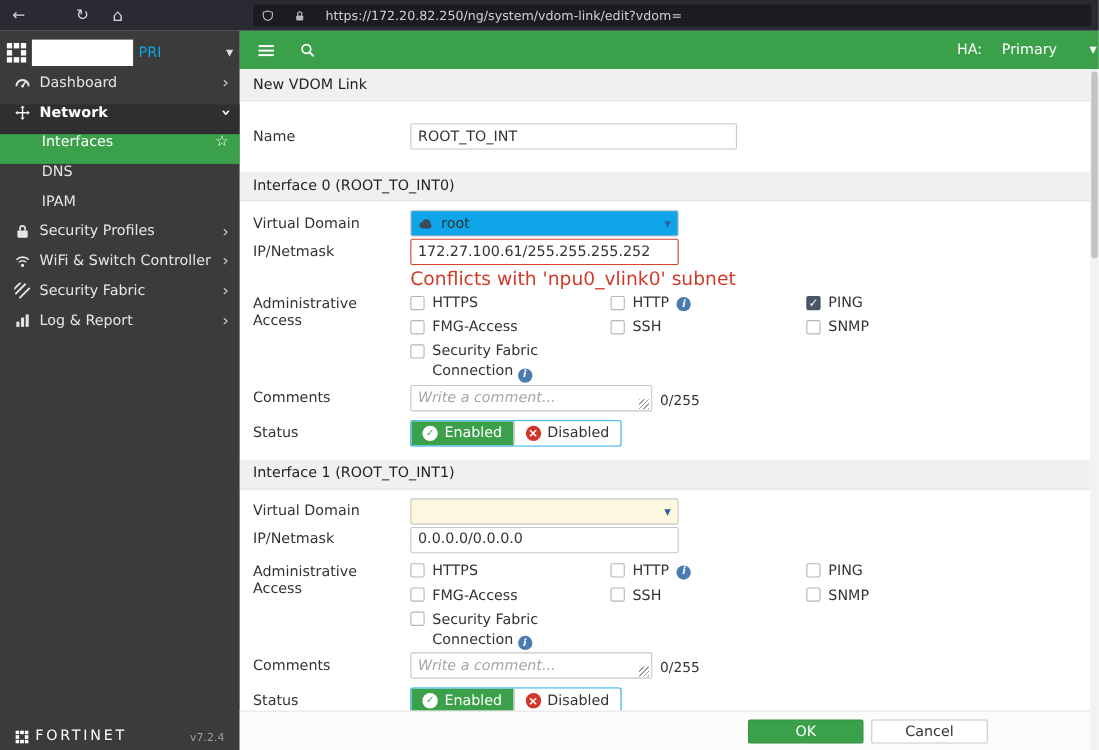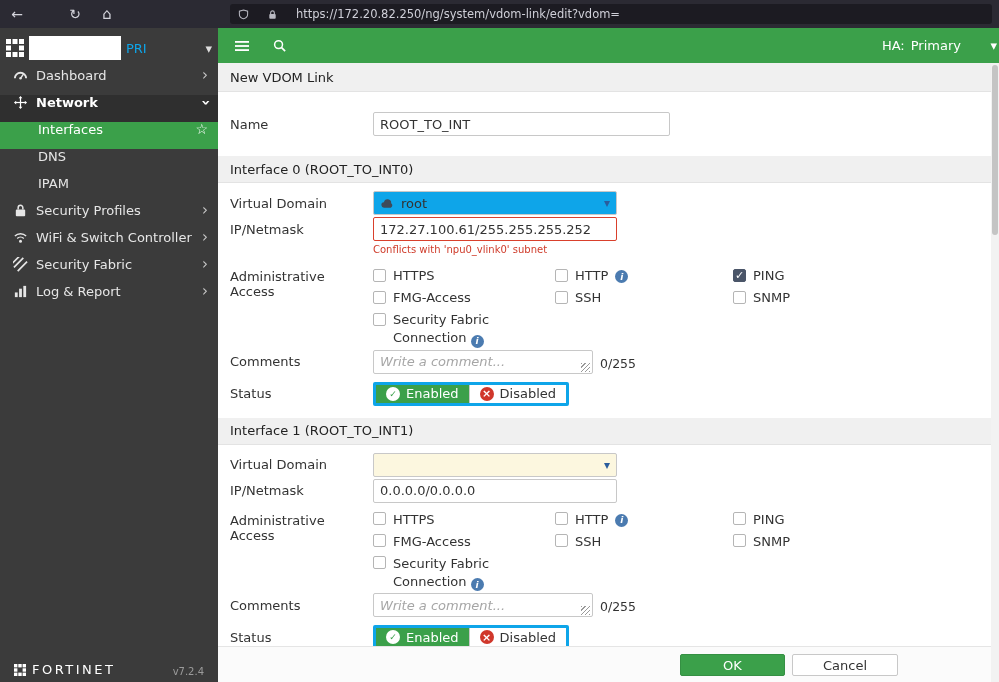"HA:" .ha .hl { margin-right: 6px -> 18px }
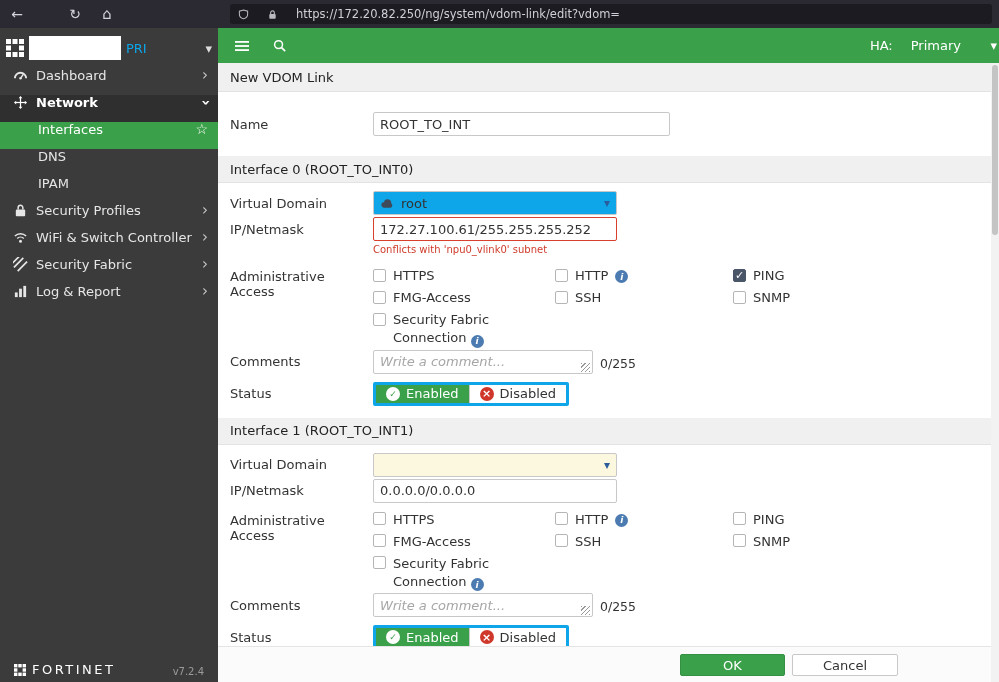"Conflicts with 'npu0_vlink0' subnet" .errline { font-size: 10px -> 17px }
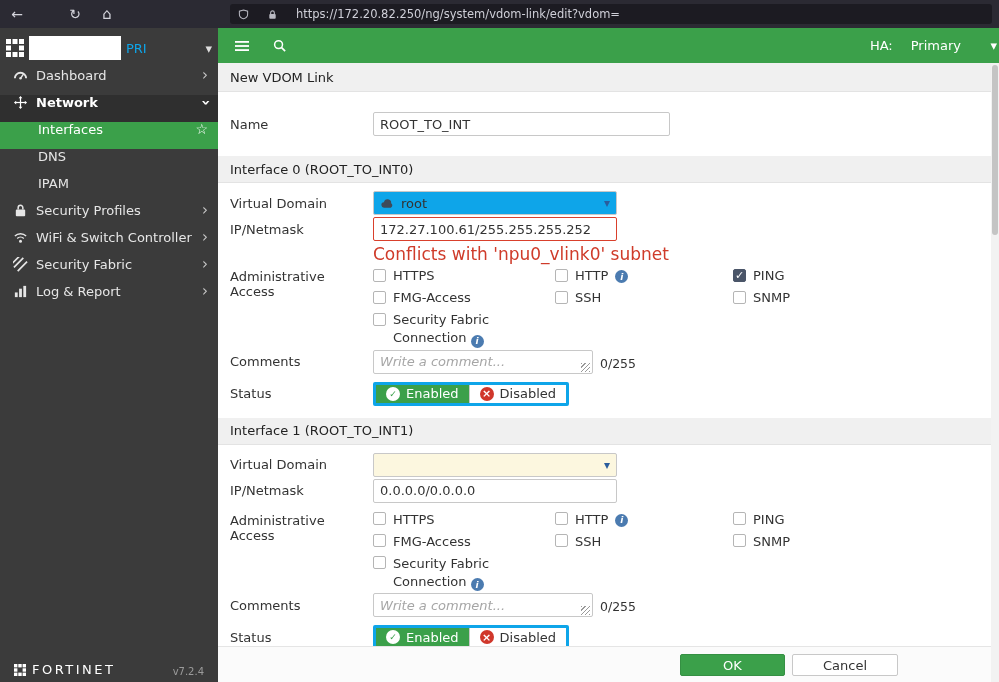"Enabled" .seg { border: 3px solid #0ea5e9 -> 1px solid #0ea5e9 }
